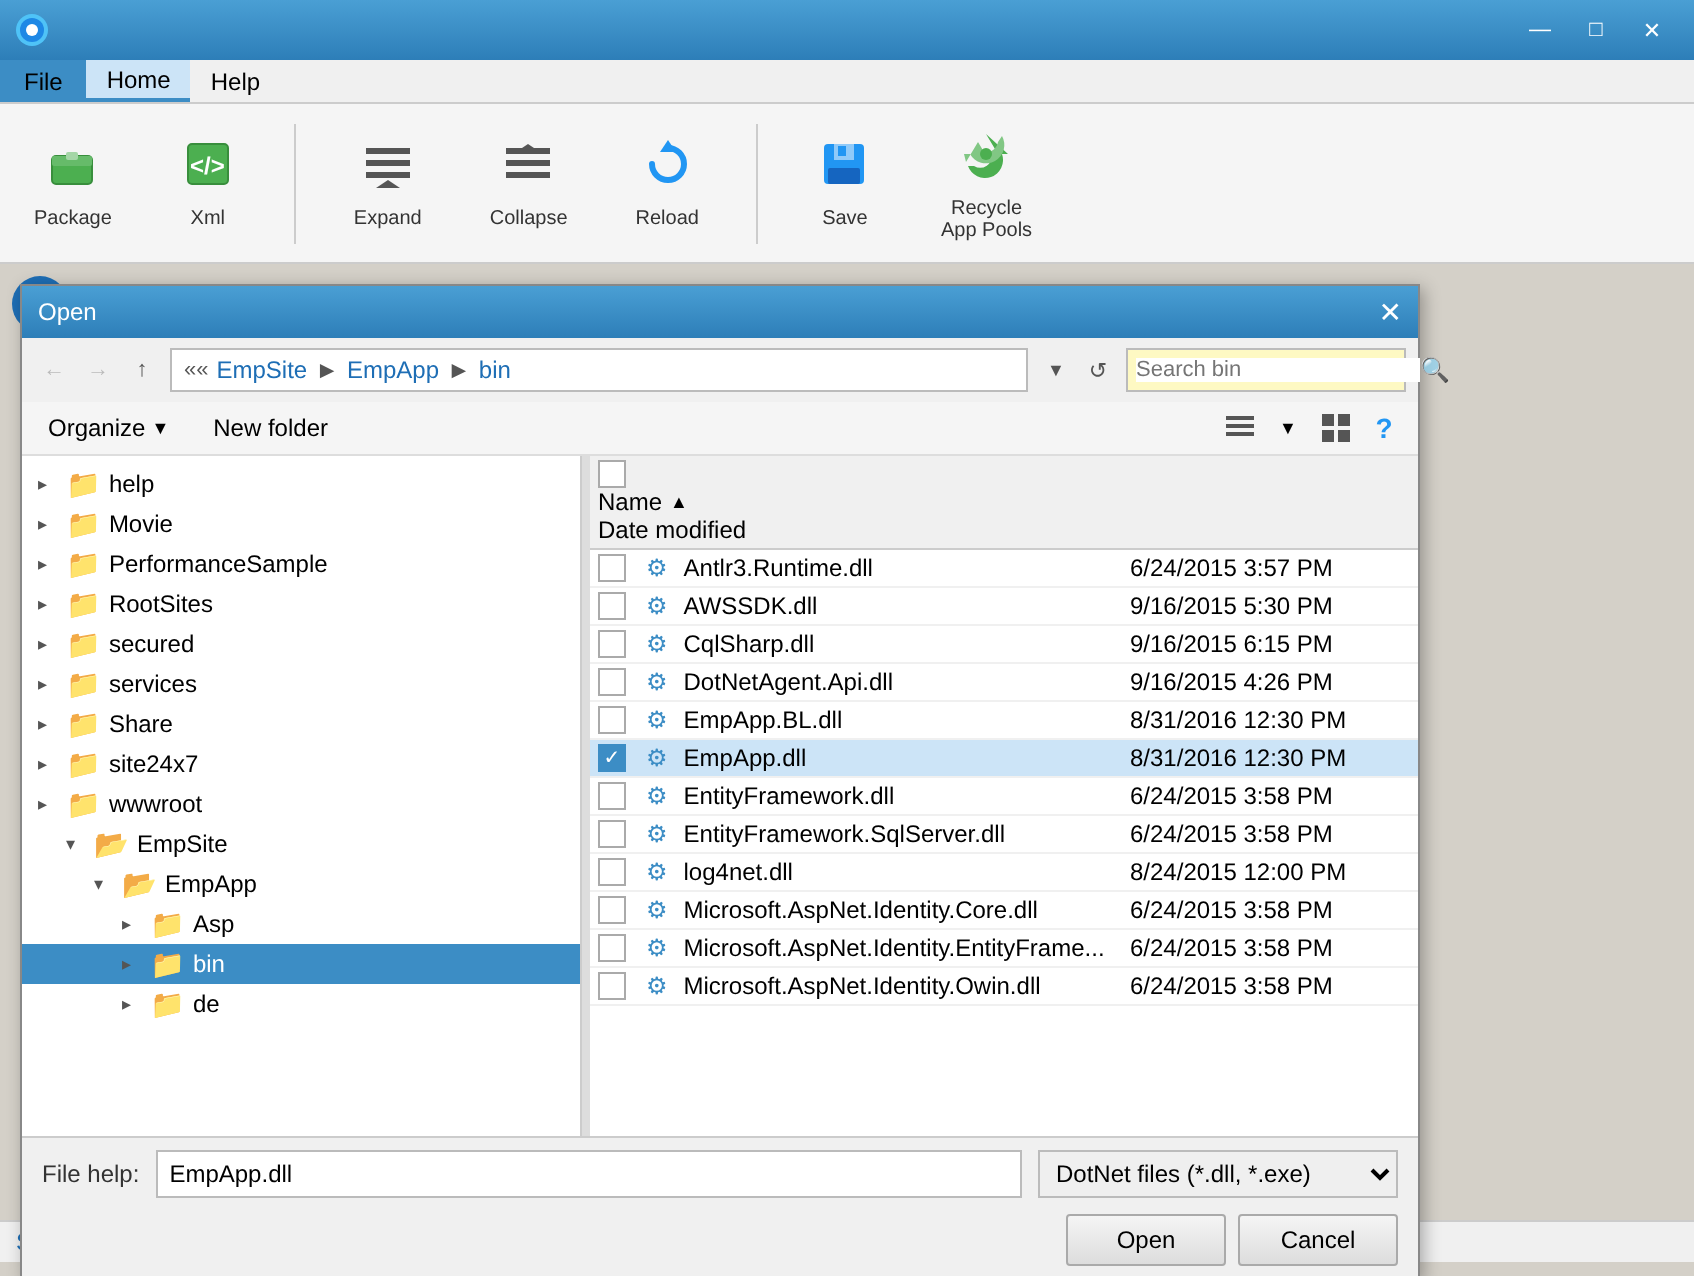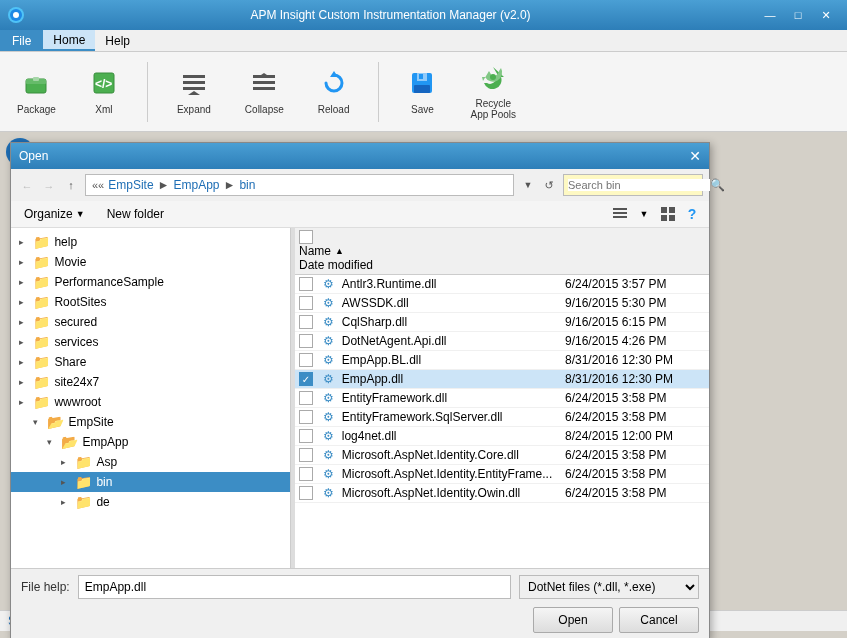"APM Insight Custom Instrumentation" div.title-bar-title { html: <div>APM Insight Custom Instrumentation Manager (v2.0)</div> -> none }
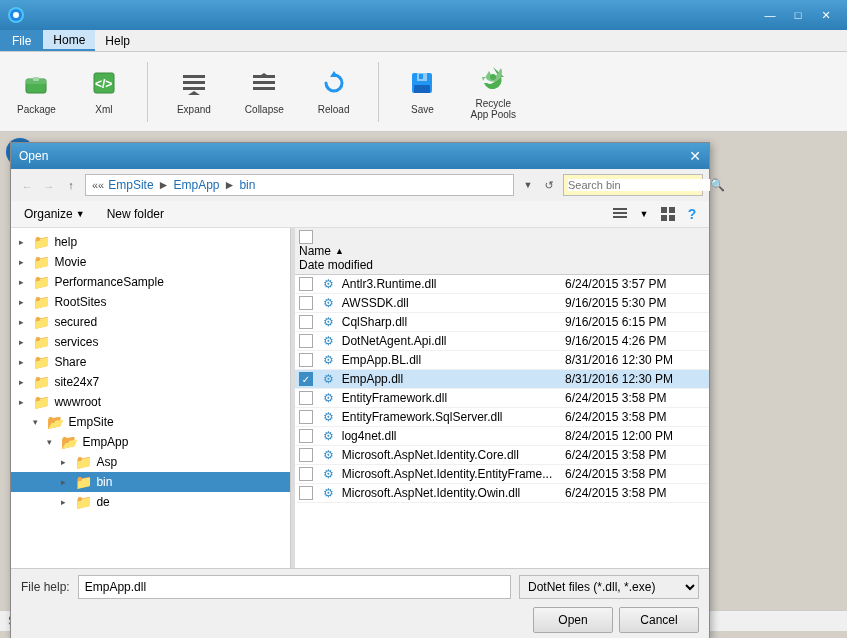"File" div.menu-item { color: #ffffff -> #000000 }
